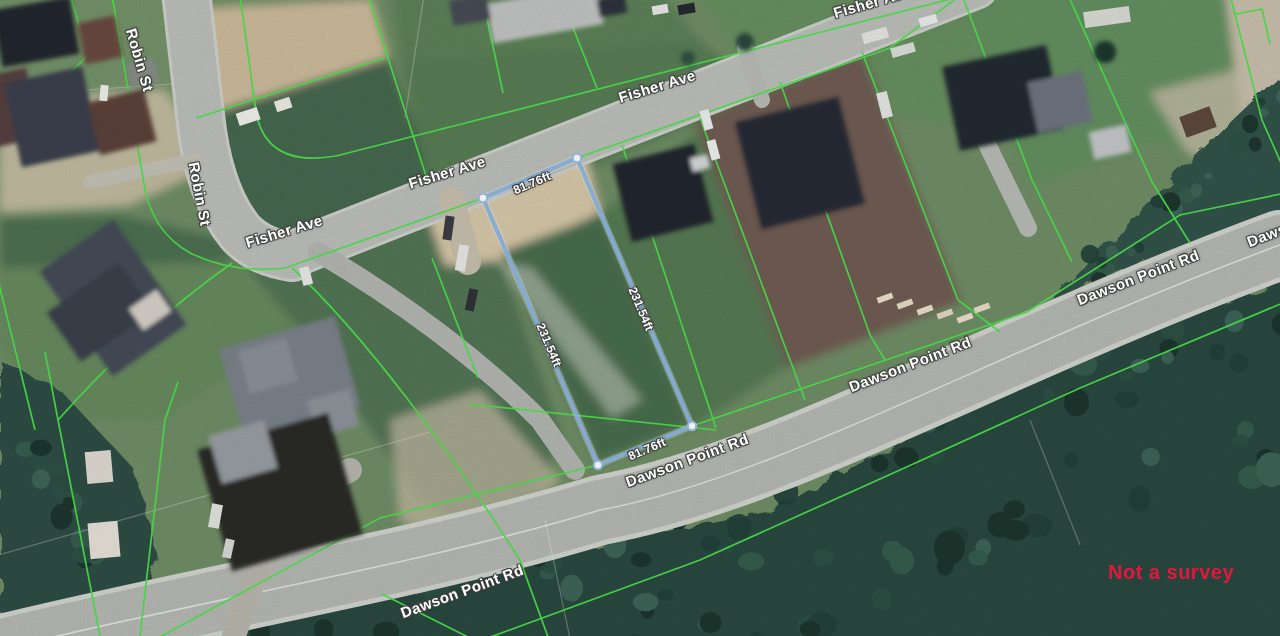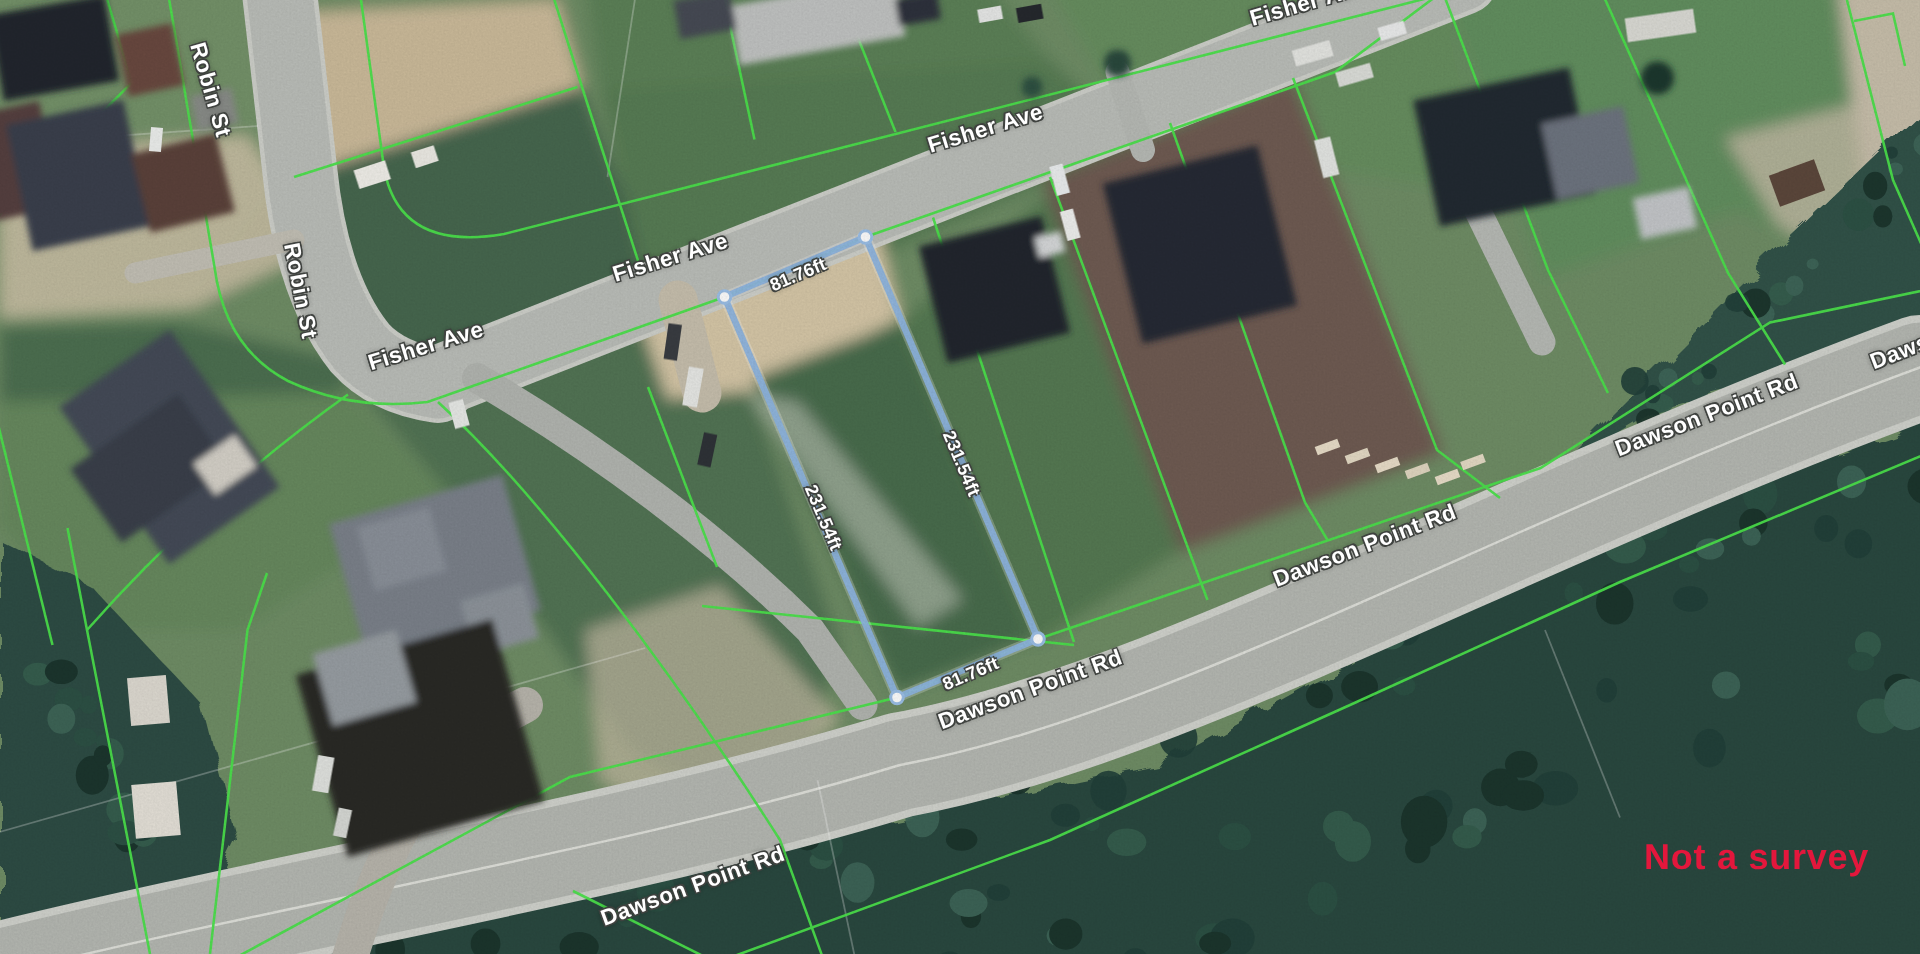"Not a survey" .watermark { font-size: 24px -> 20px }
